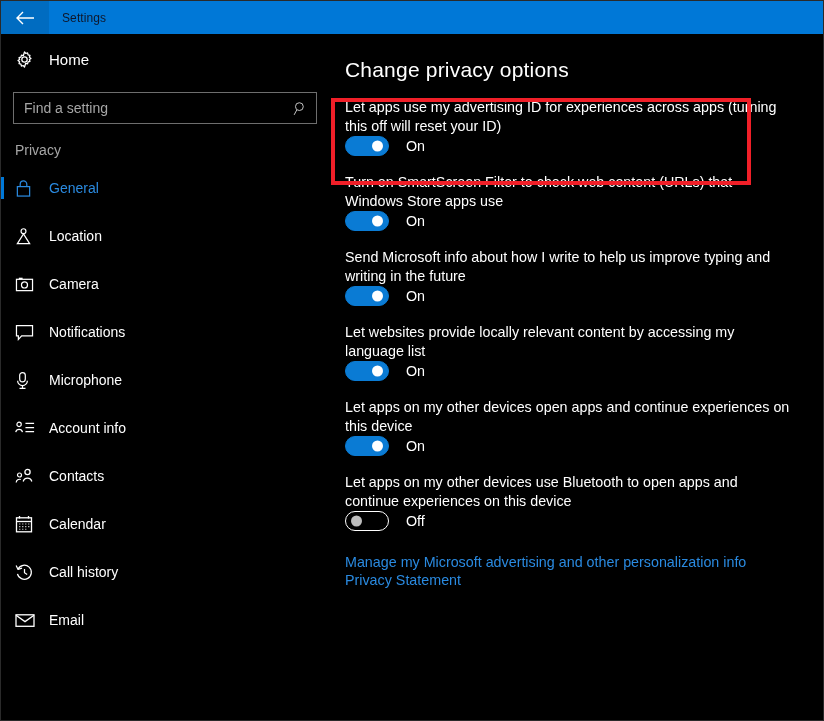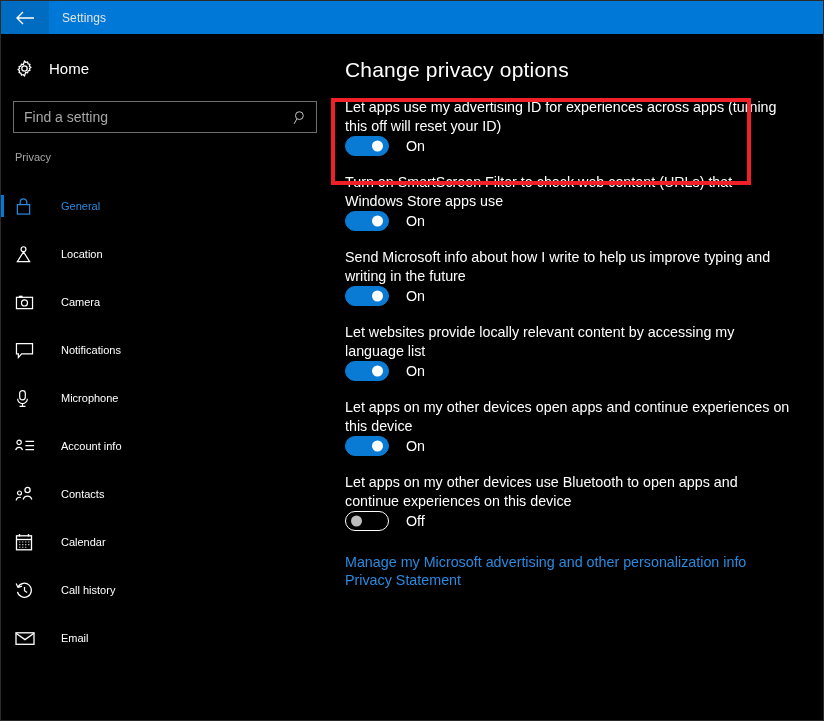"Settings" .title-text { color: #e5e5e5 -> #0f172a }
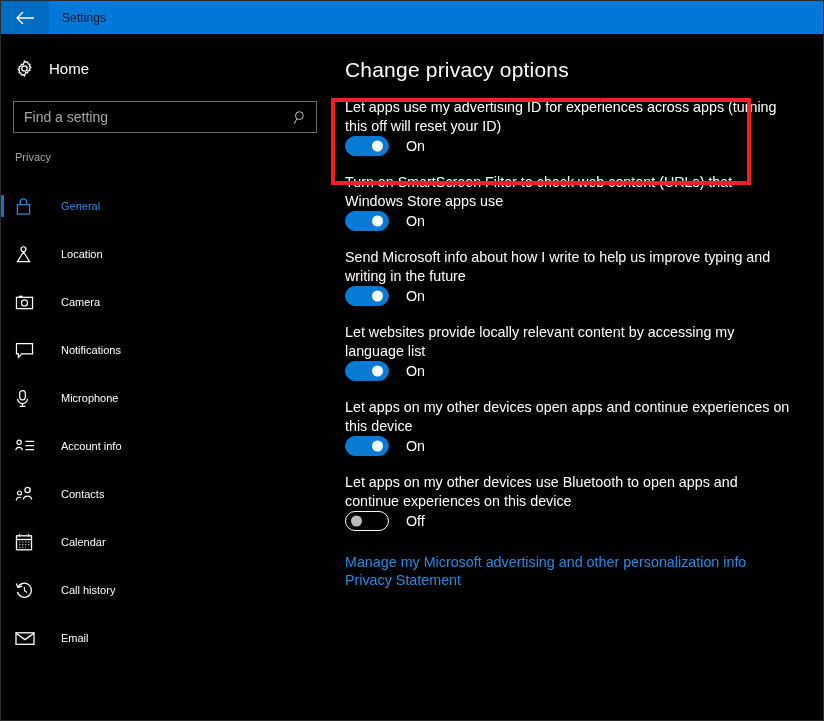"Home" .sidebar { padding-top: 15px -> 6px }
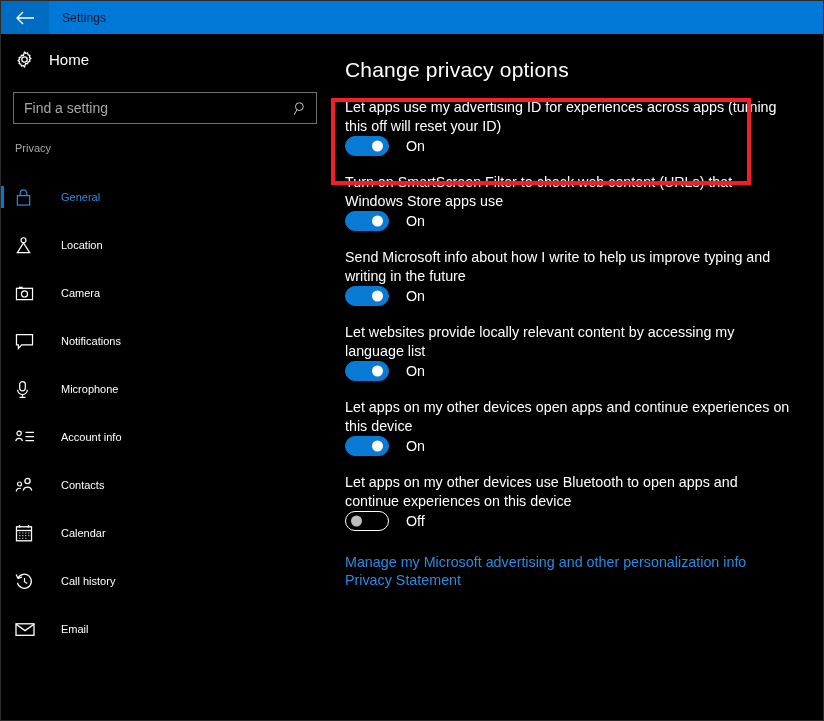"Privacy" .section-label { font-size: 11px -> 14px; margin: 18px 0 19px 14px -> 18px 0 6px 14px }
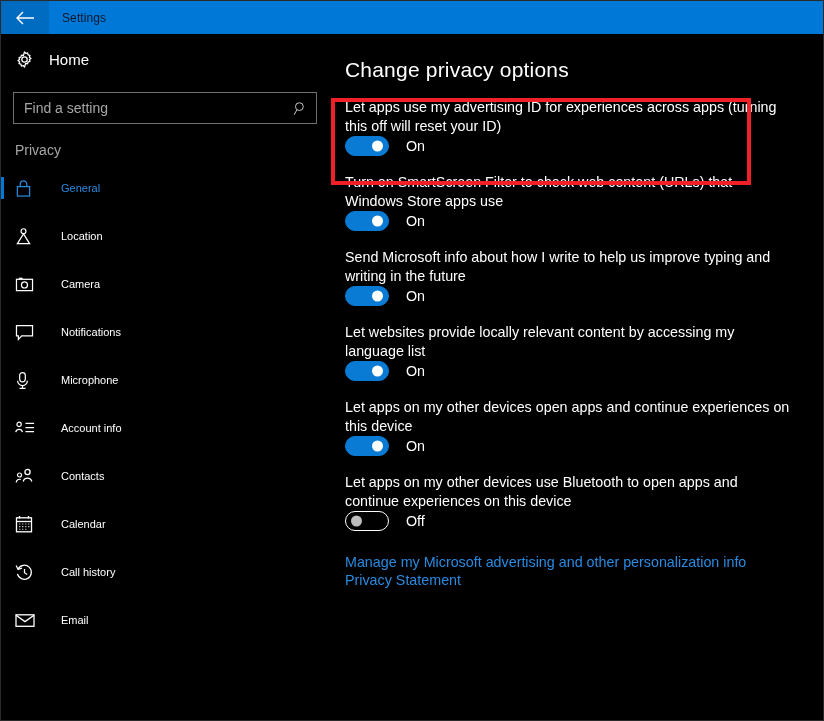"General" .navitem .lbl { font-size: 11px -> 14px; margin-left: 16px -> 4px }
